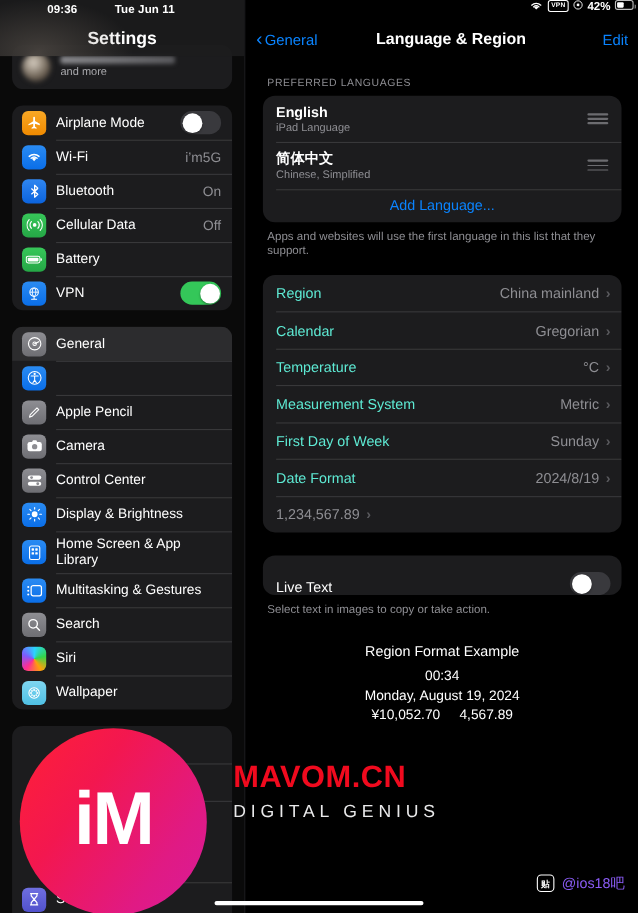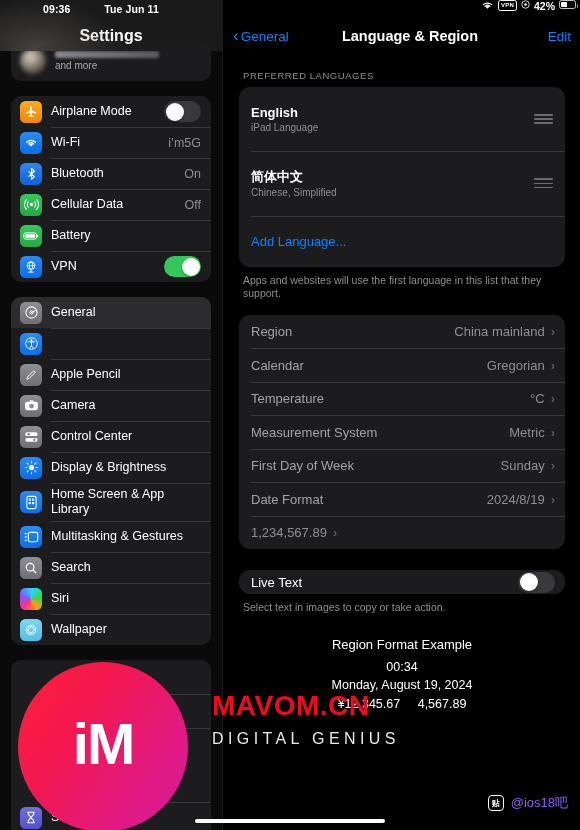"English" .lrow { justify-content: none -> center; padding: 18px 12px -> 7px 12px }
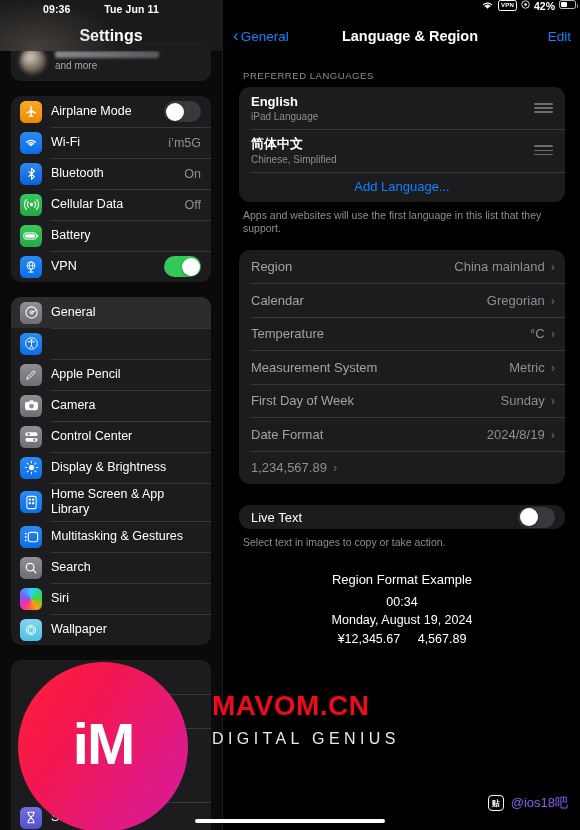"Region" .srow-label { color: #a3a3a3 -> #5eead4 }
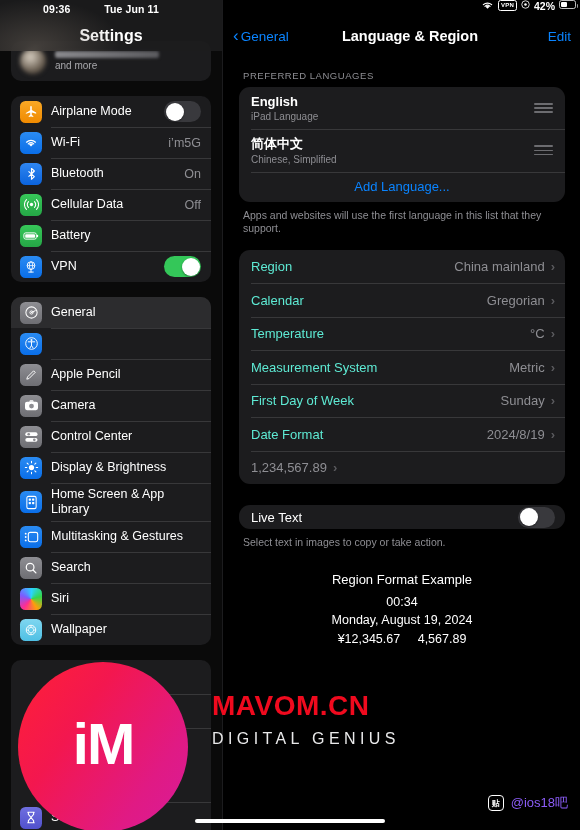"Live Text" .trow { align-items: center -> flex-end; height: 24px -> 36px }
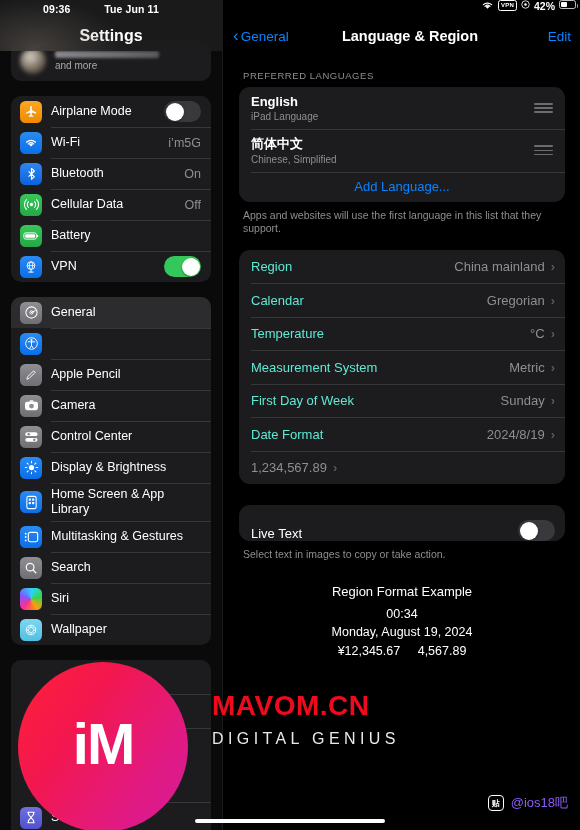"¥12,345.67" span { text: ¥12,345.67 -> ¥10,052.70 }
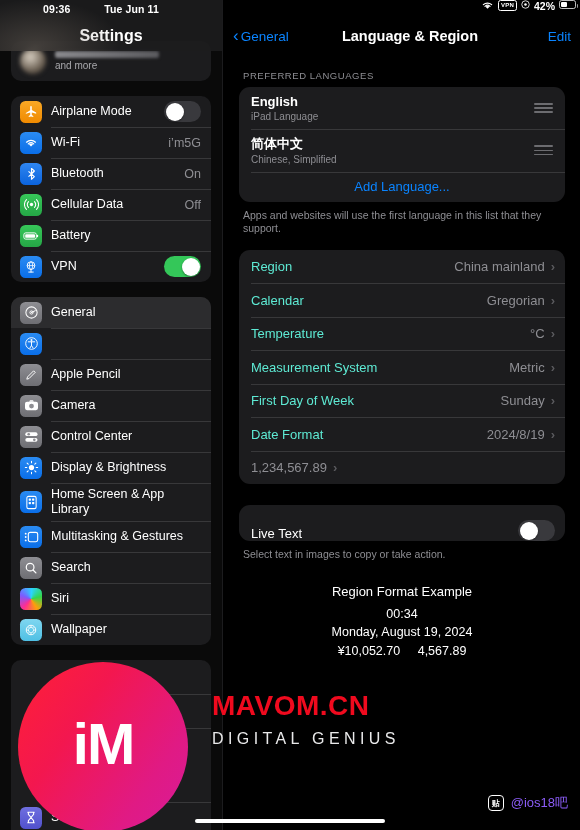"iM" .wm-im { font-size: 58px -> 68px }
